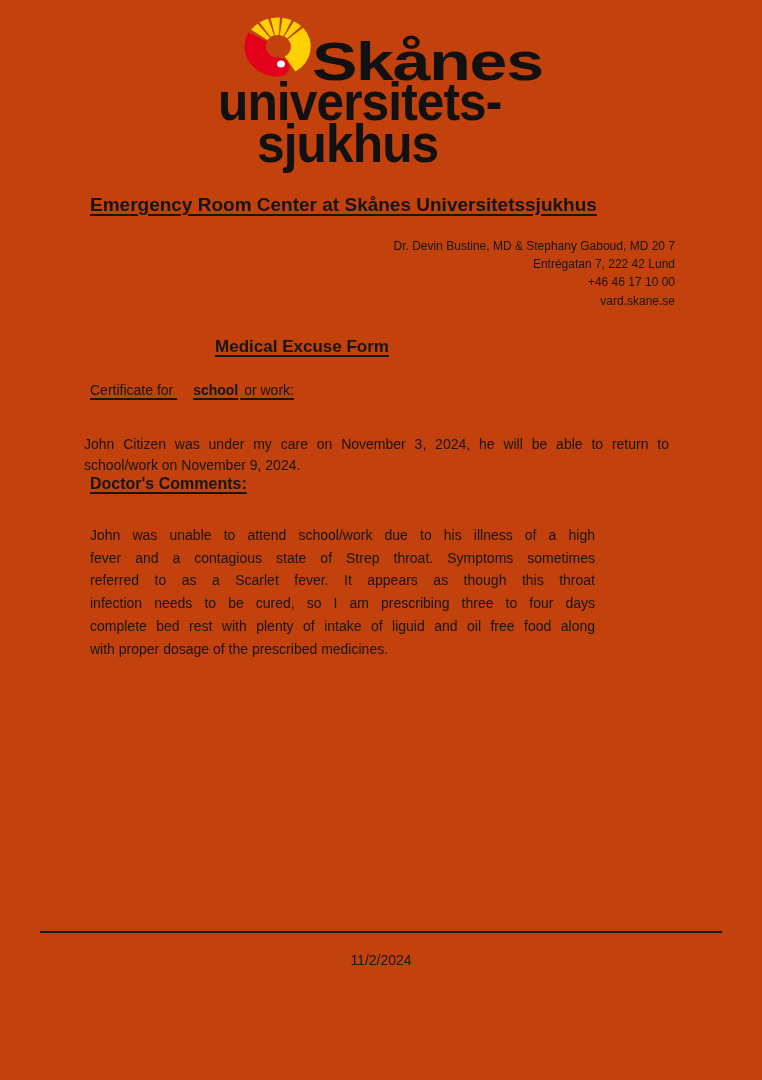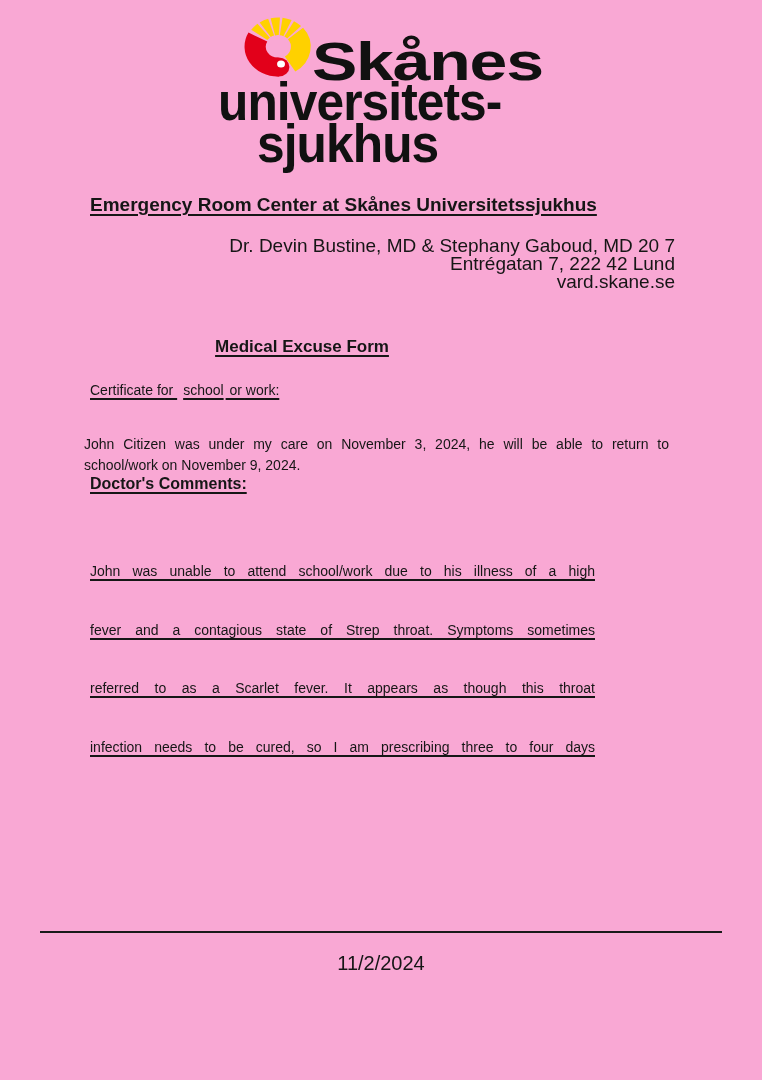"Skånes" .page { background: #f9a8d4 -> #c2410c }
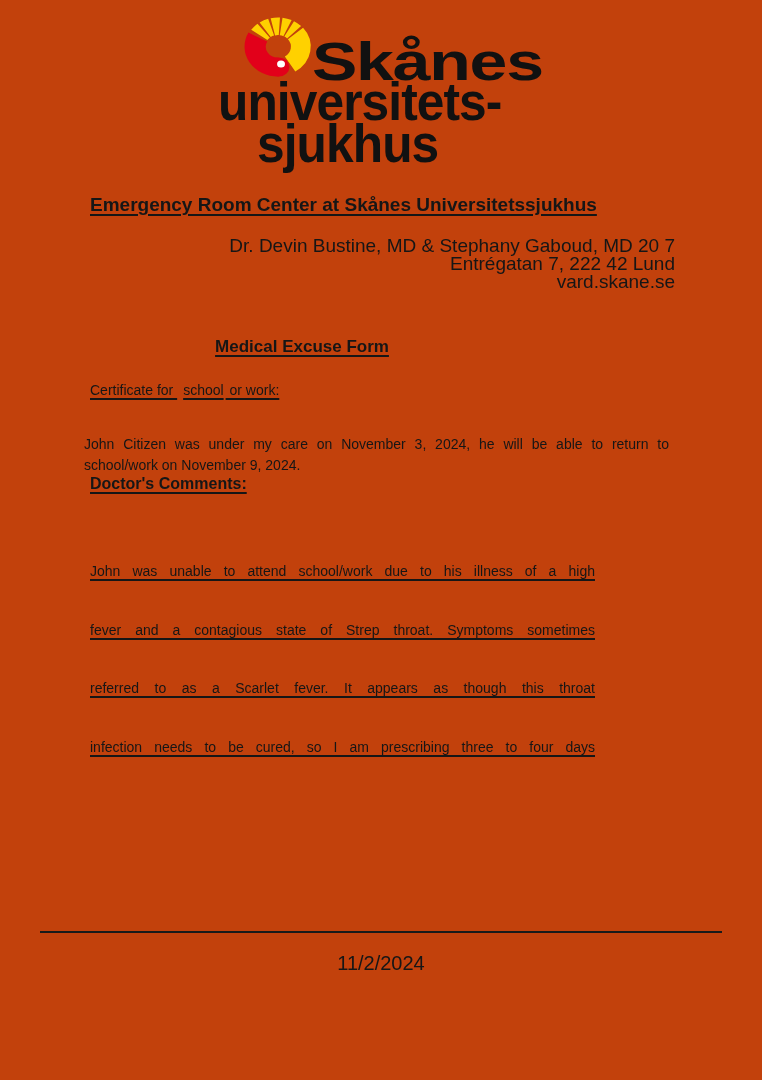"Dr. Devin Bustine, MD &" .contact { font-size: 19px -> 12px }
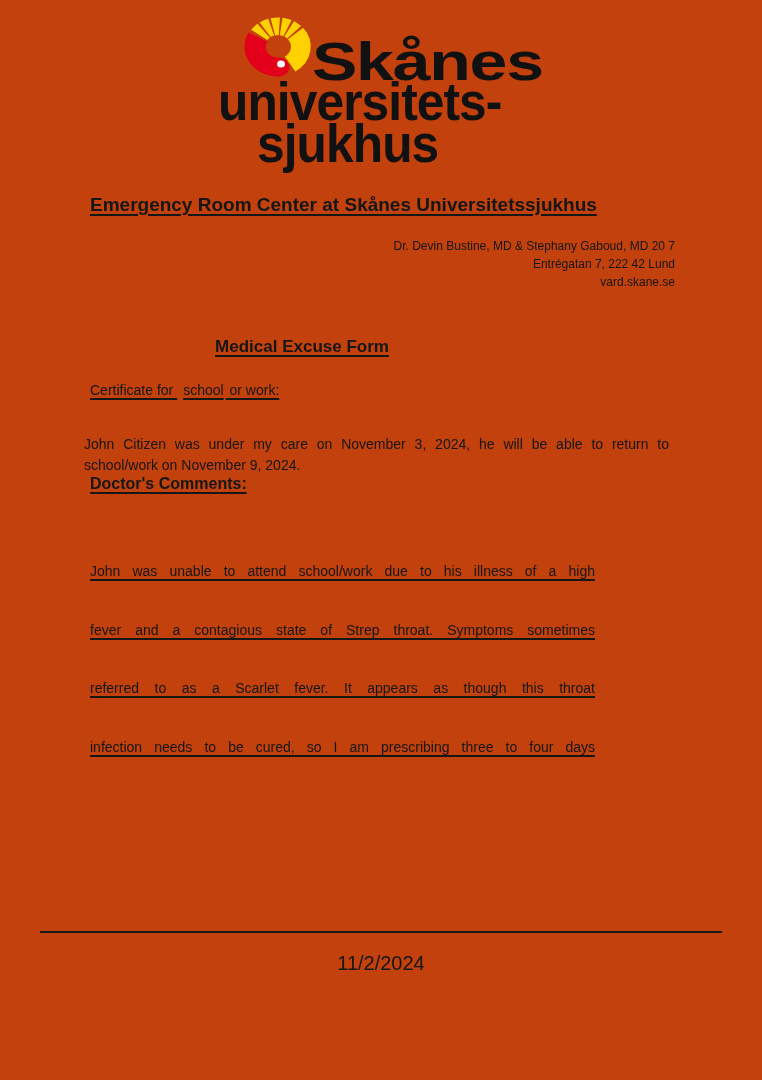"+46 46 17 10 00" div { html: none -> <div>+46 46 17 10 00</div> }
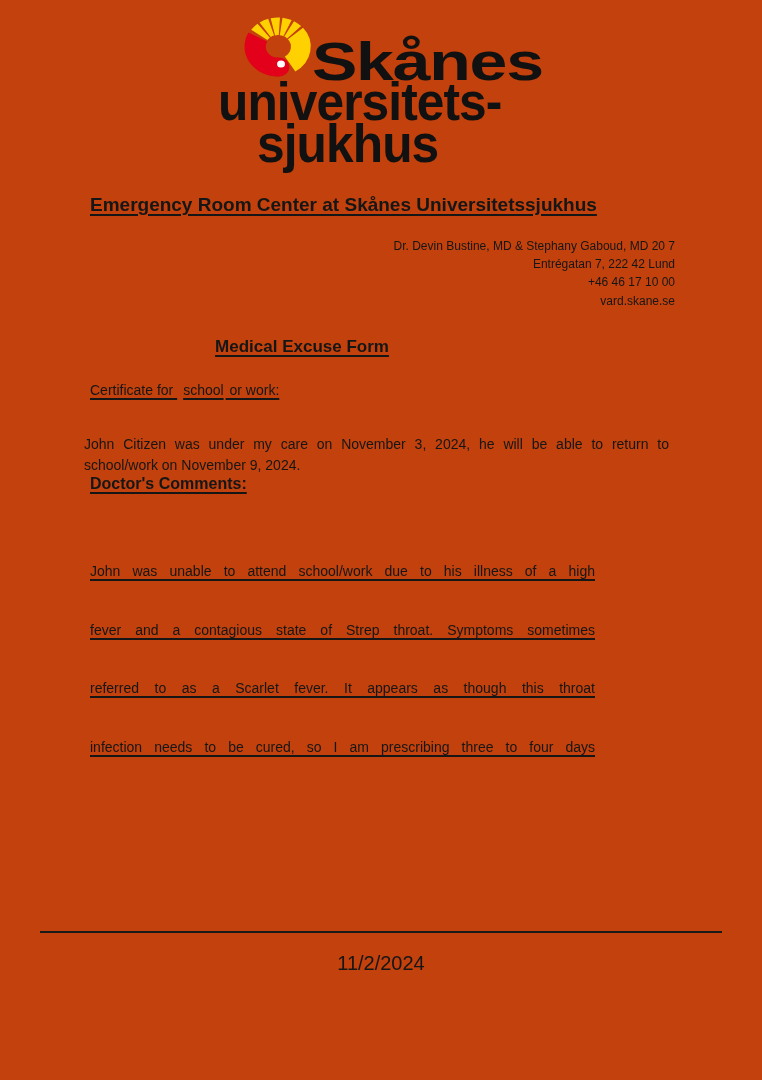"school" .certificate .cert-bold { font-weight: normal -> bold; margin-left: 6px -> 16px }
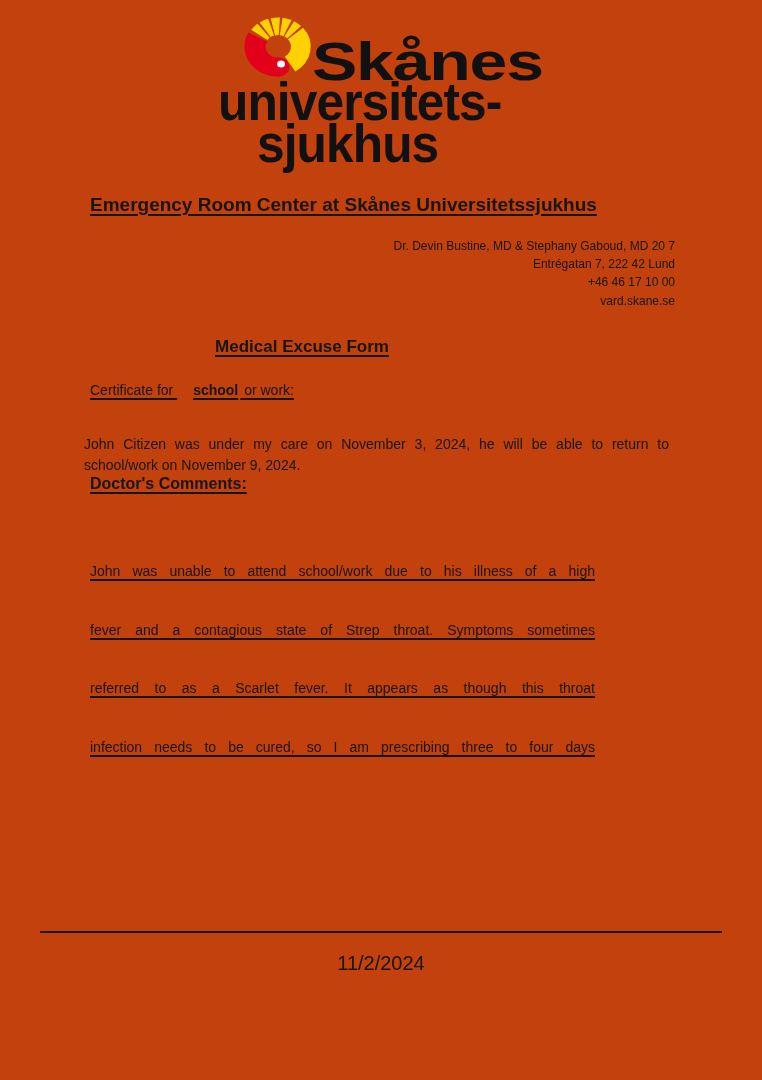"John was unable to attend" .u-line { margin-top: 36px -> none; text-decoration: underline -> none }
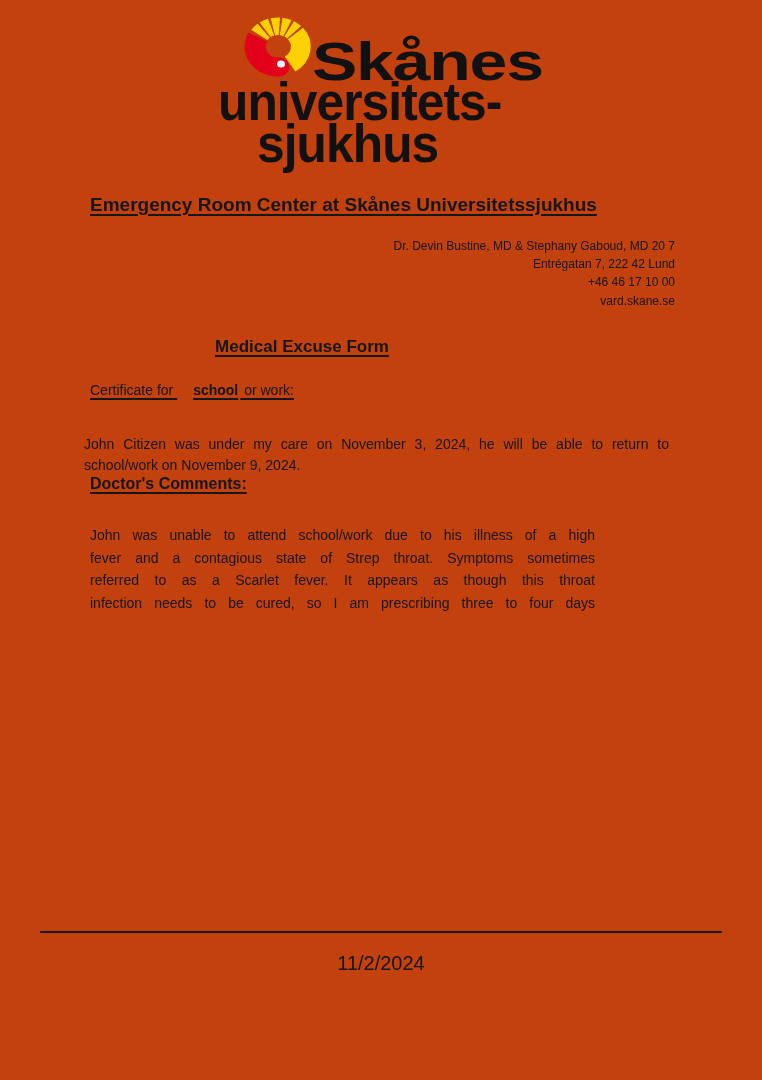"complete bed rest with plenty" div.jline { html: none -> <div>complete bed rest with plenty of intake of liguid and oil free food along</div> }
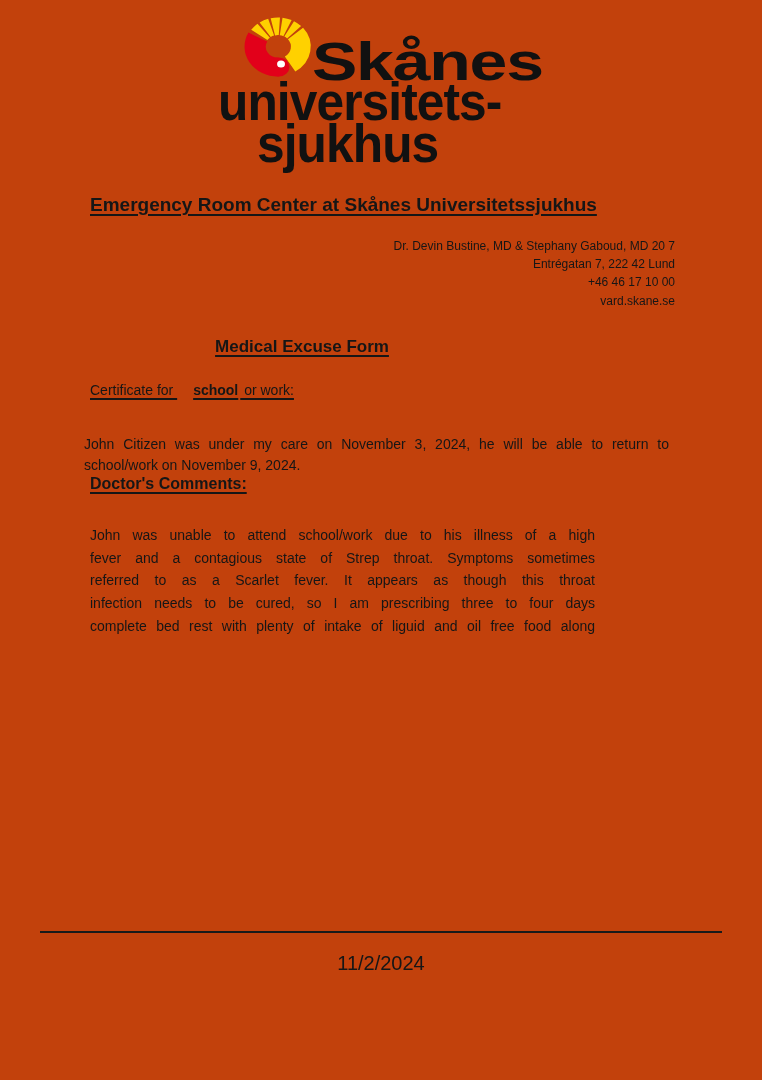"with proper dosage of the" div.jline { html: none -> <div>with proper dosage of the prescribed medicines.</div> }
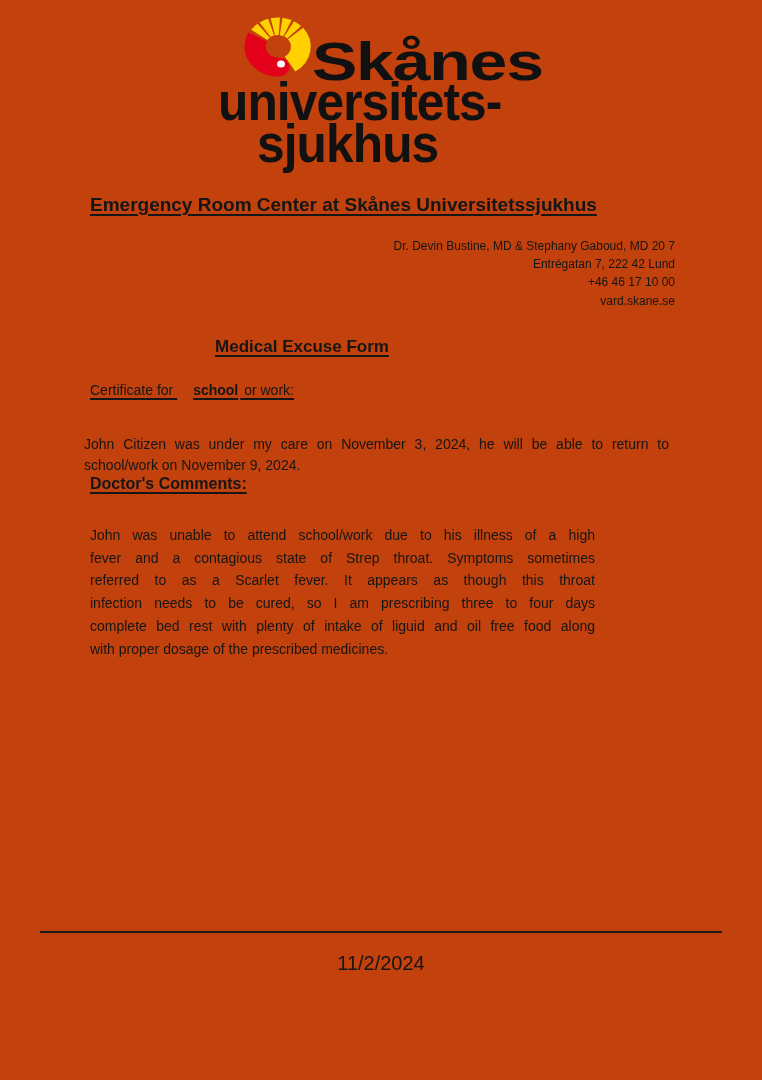"11/2/2024" .footer-date { font-size: 20px -> 14px }
